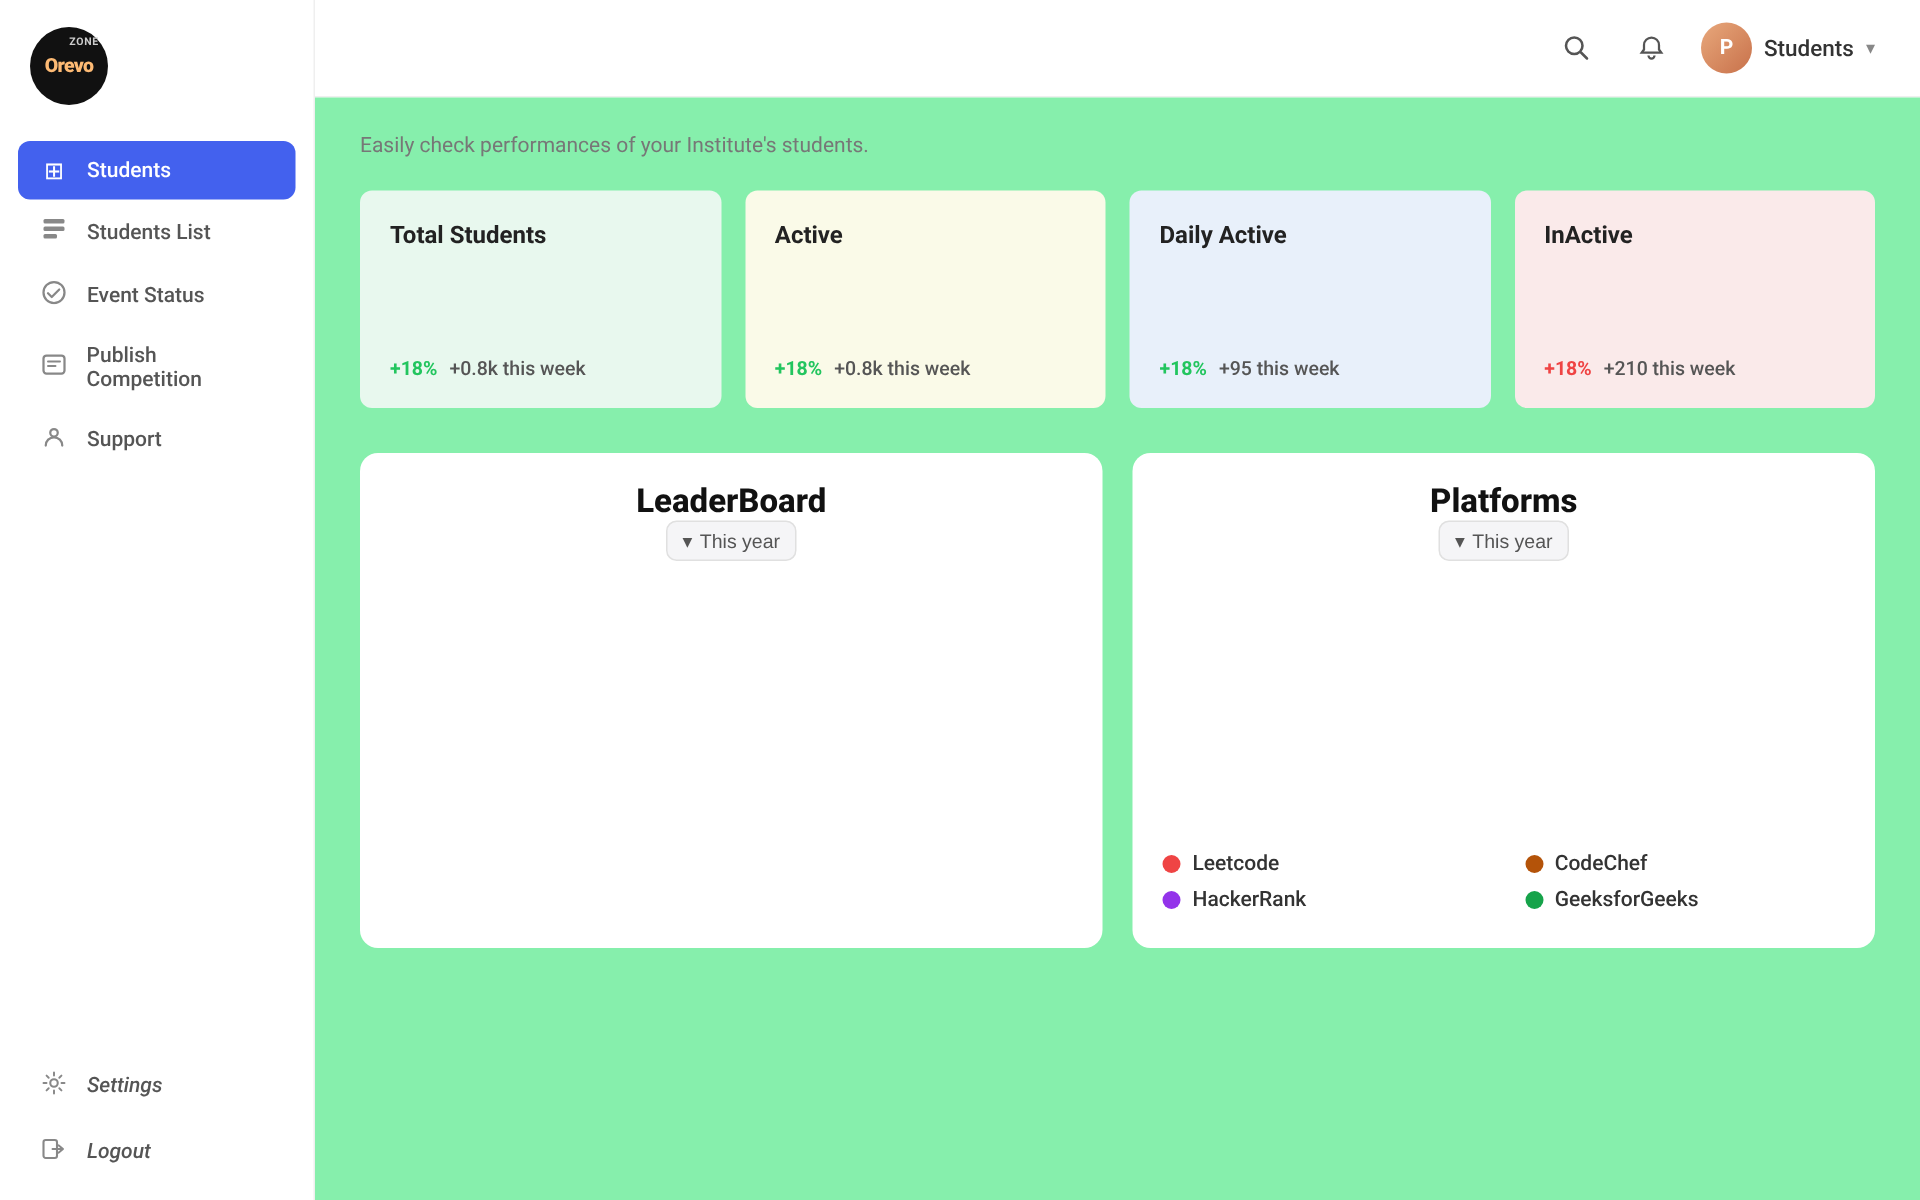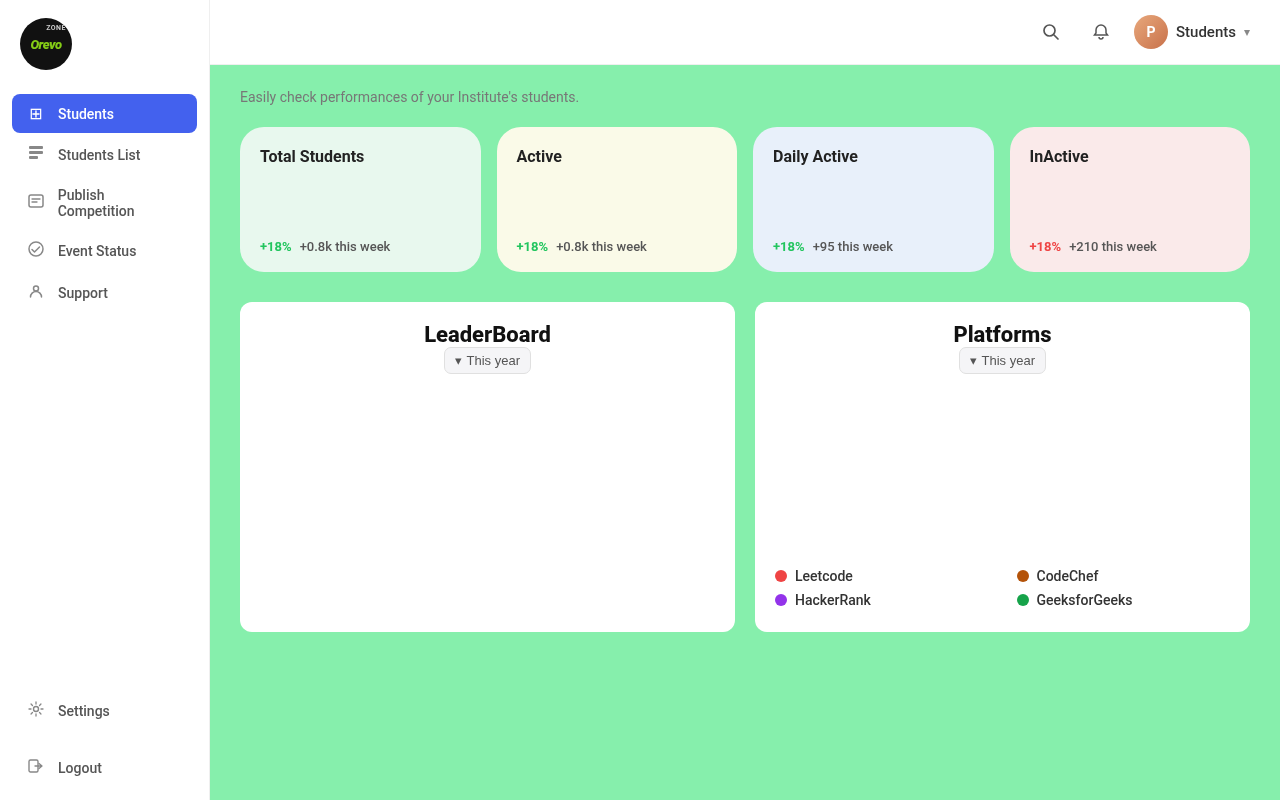"Orevo" .logo-text { color: #84cc16 -> #fdba74; font-style: italic -> none }
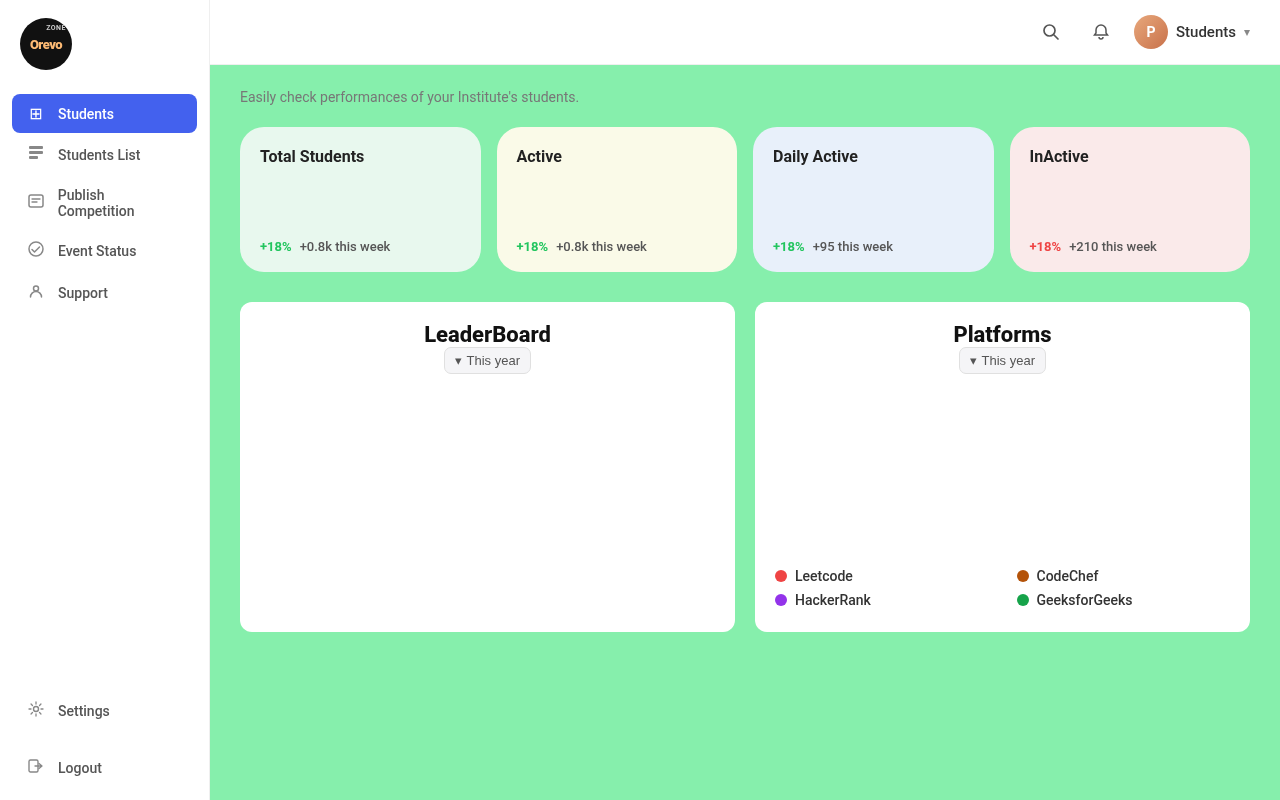"Total Students" .stat-card { border-radius: 24px -> 8px }
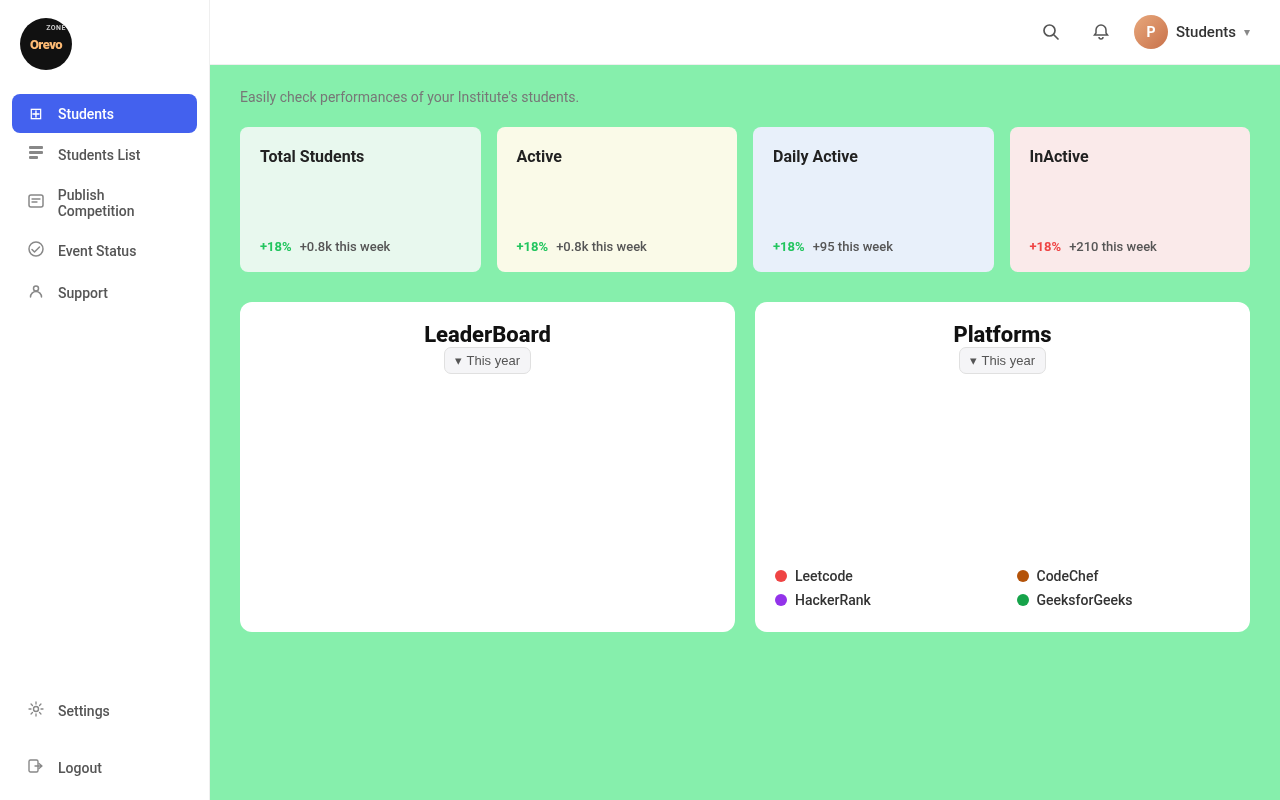"Publish Competition" div.nav-item { order: before "Event Status" -> after "Event Status" }
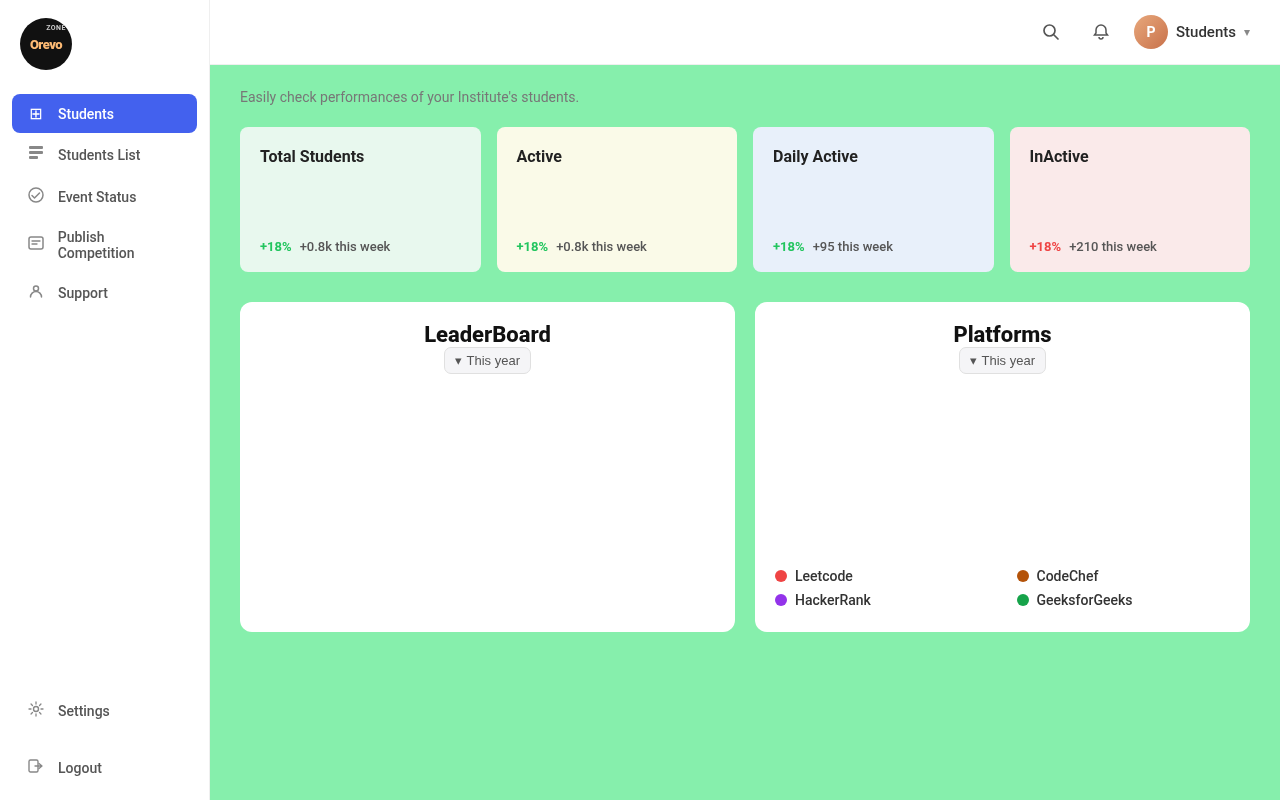"Settings" .sidebar-bottom { font-style: none -> italic; gap: 17px -> 4px }
